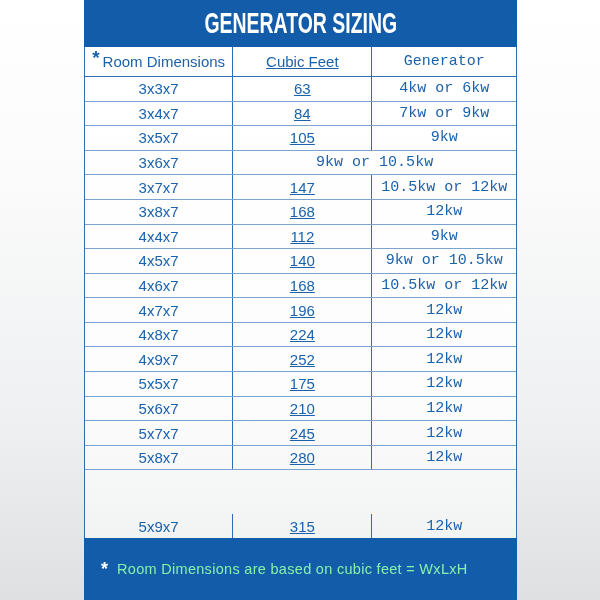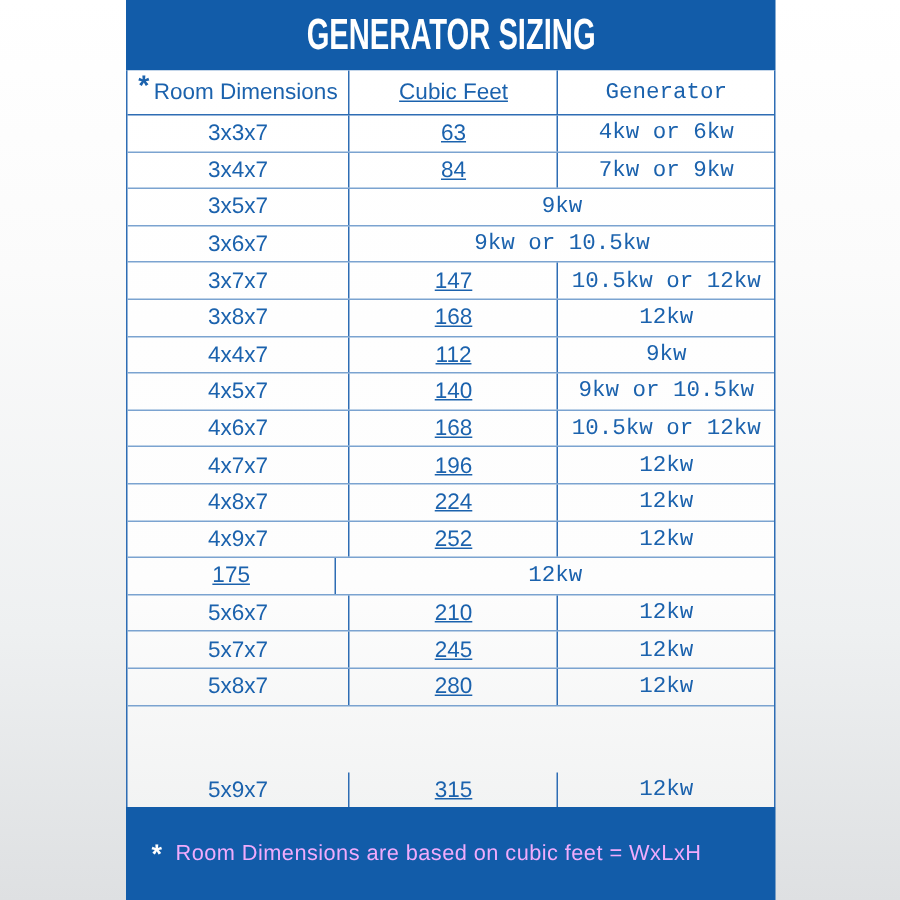"3x3x7" div { justify-content: none -> center }
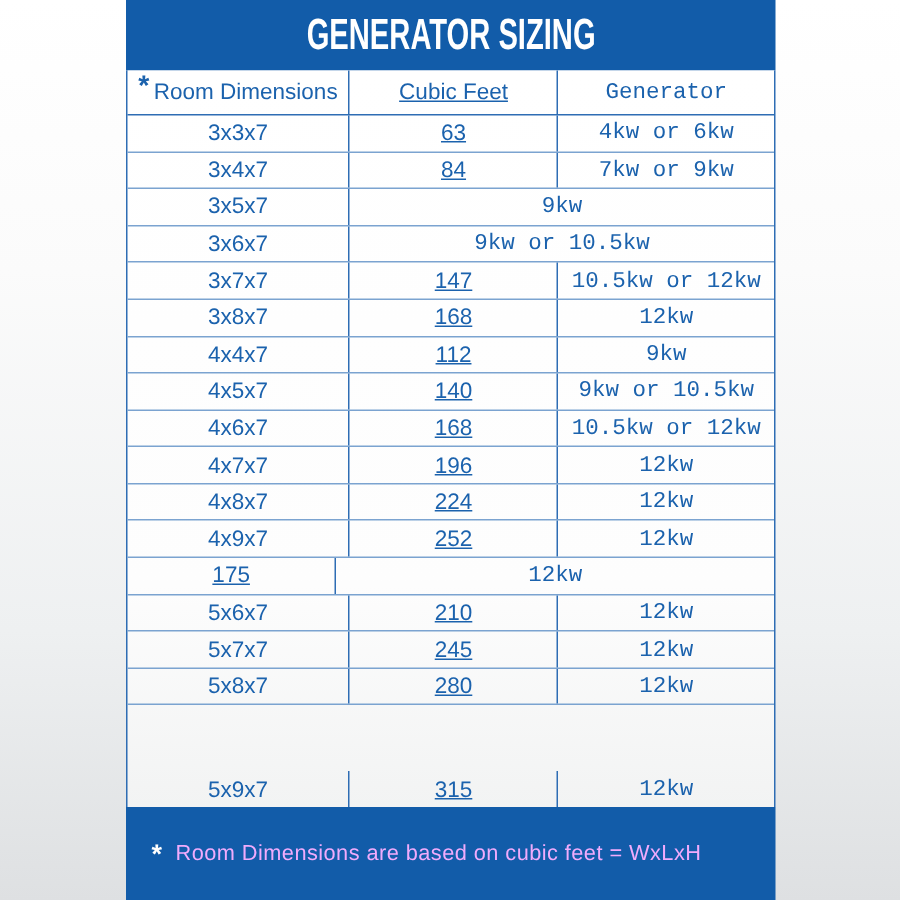"105" div.cell { html: none -> <div>105</div> }
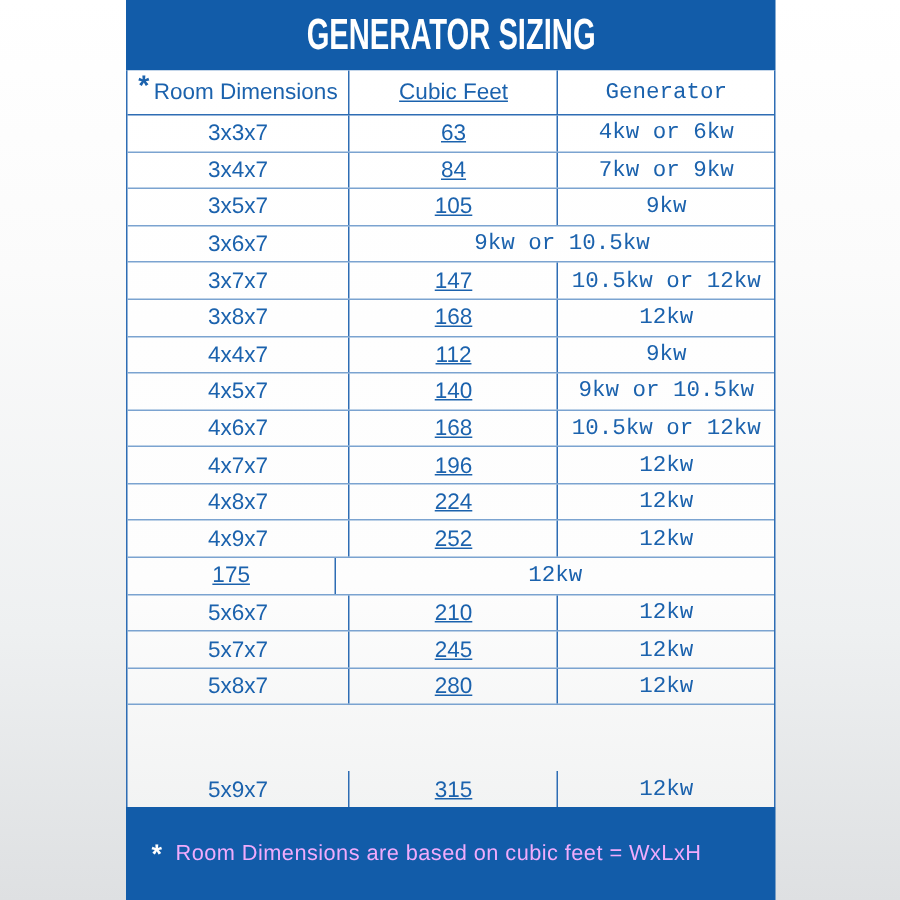"5x5x7" div.cell { html: none -> <div>5x5x7</div> }
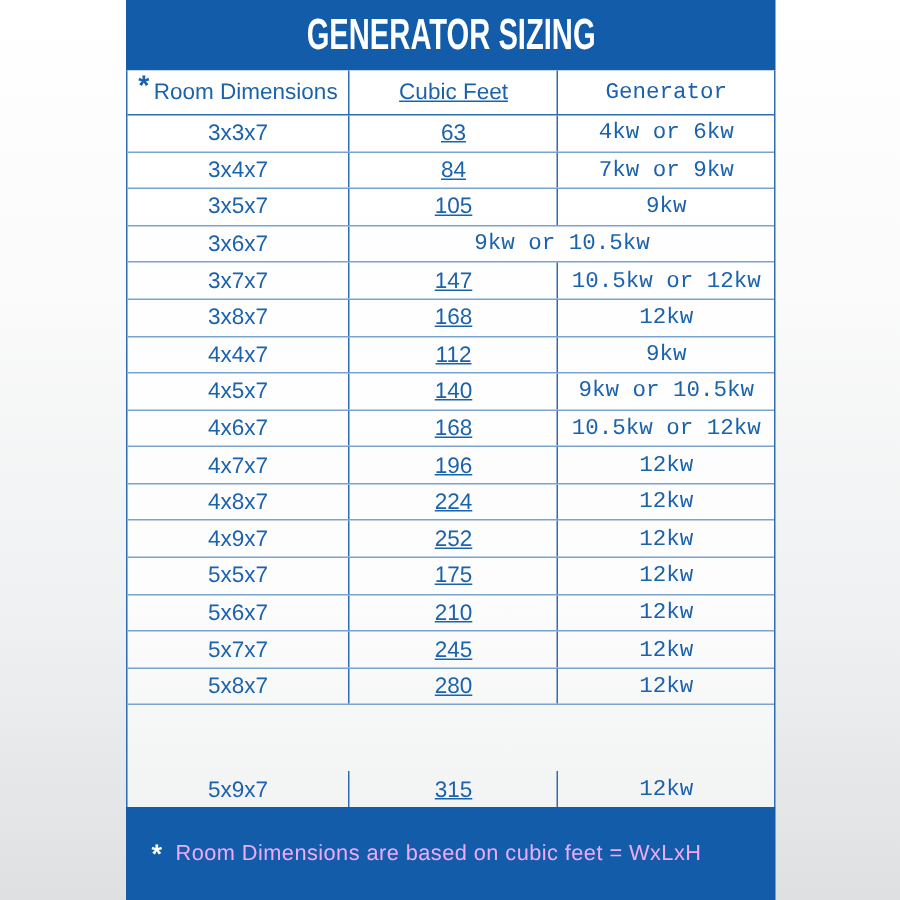"Room Dimensions are based on" .footnote-text { color: #f0abfc -> #86efac }
